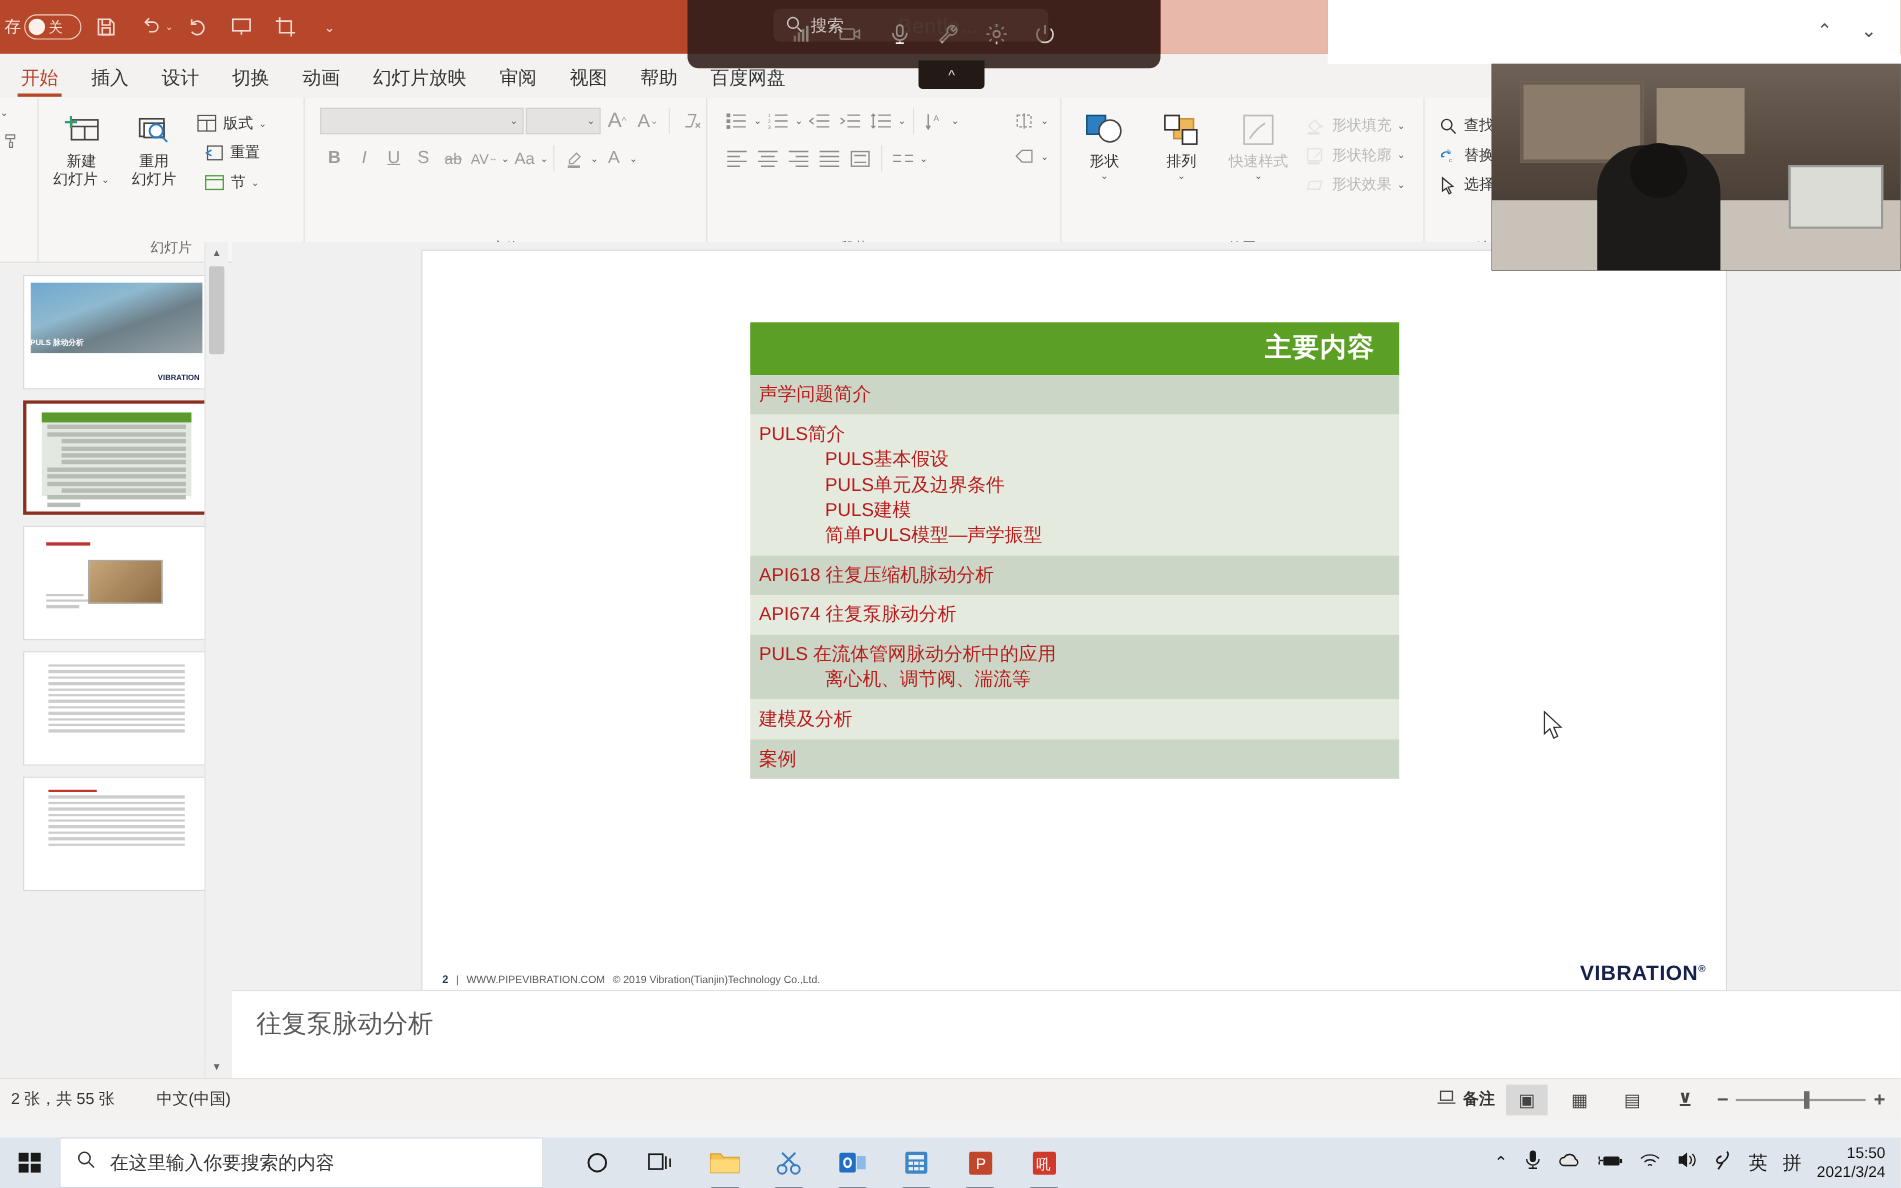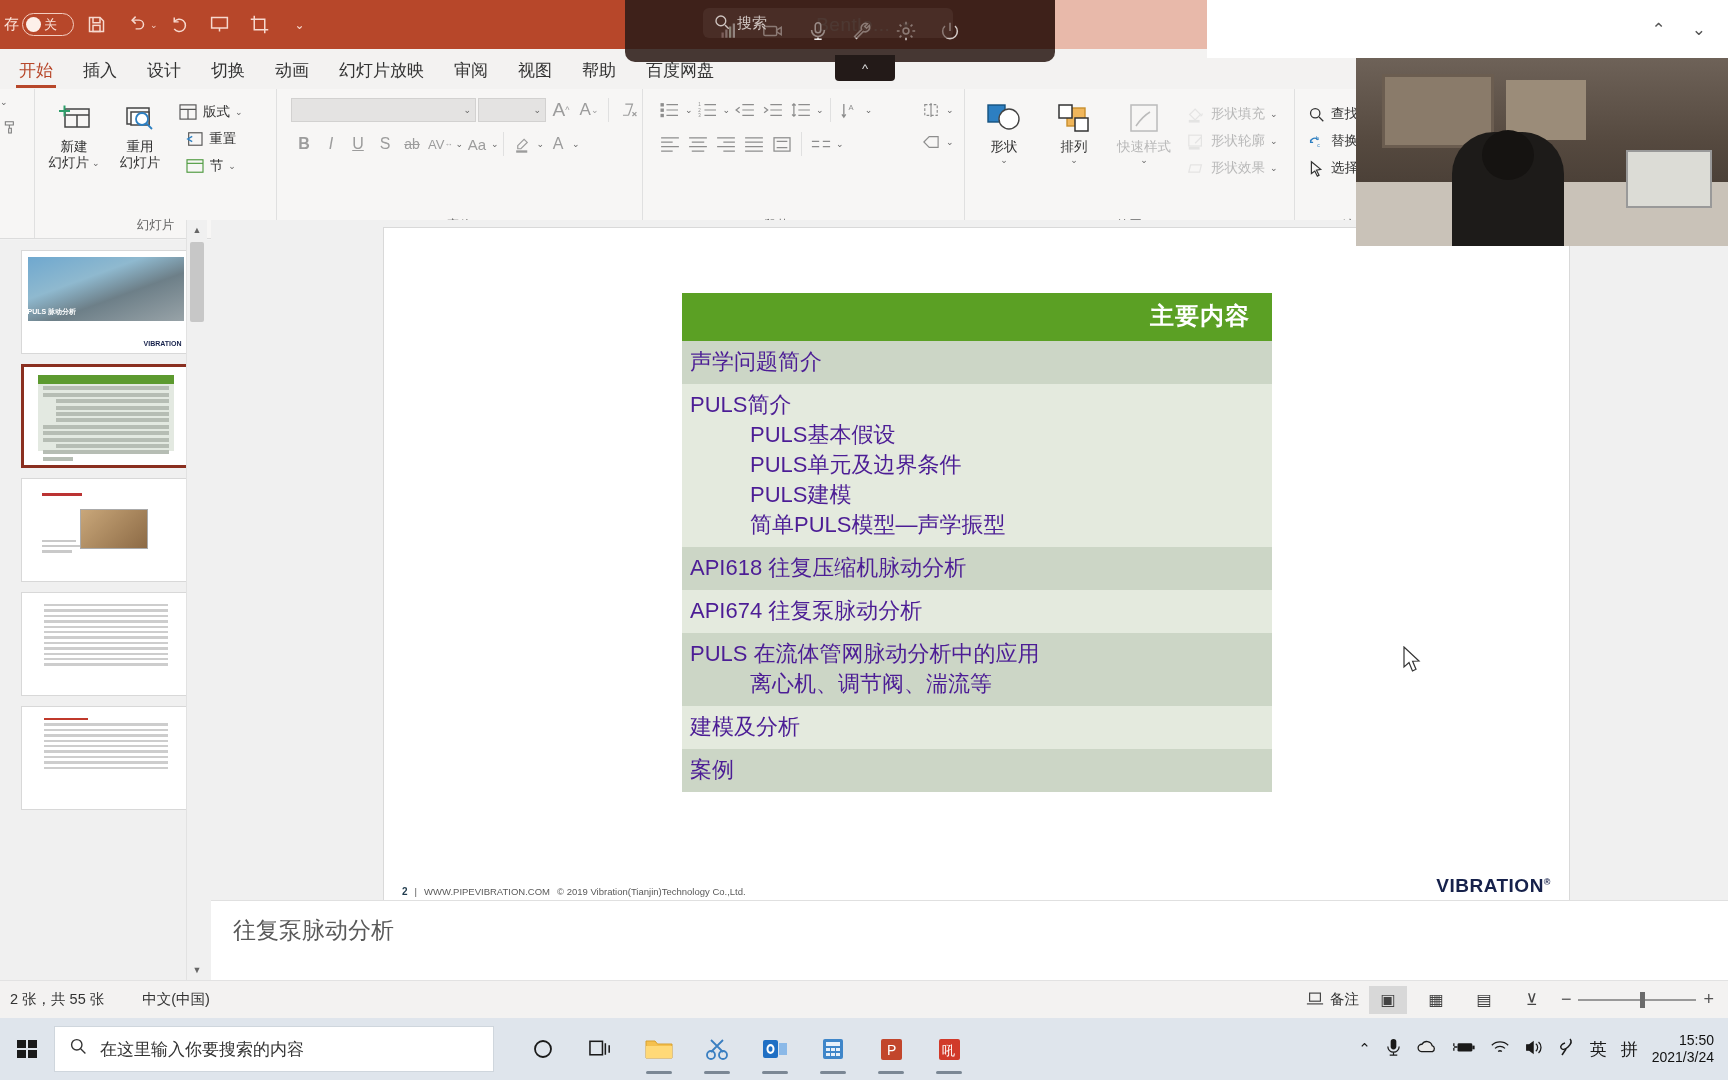"声学问题简介" .s-row { color: #4c1d95 -> #b91c1c; font-size: 22px -> 17px }
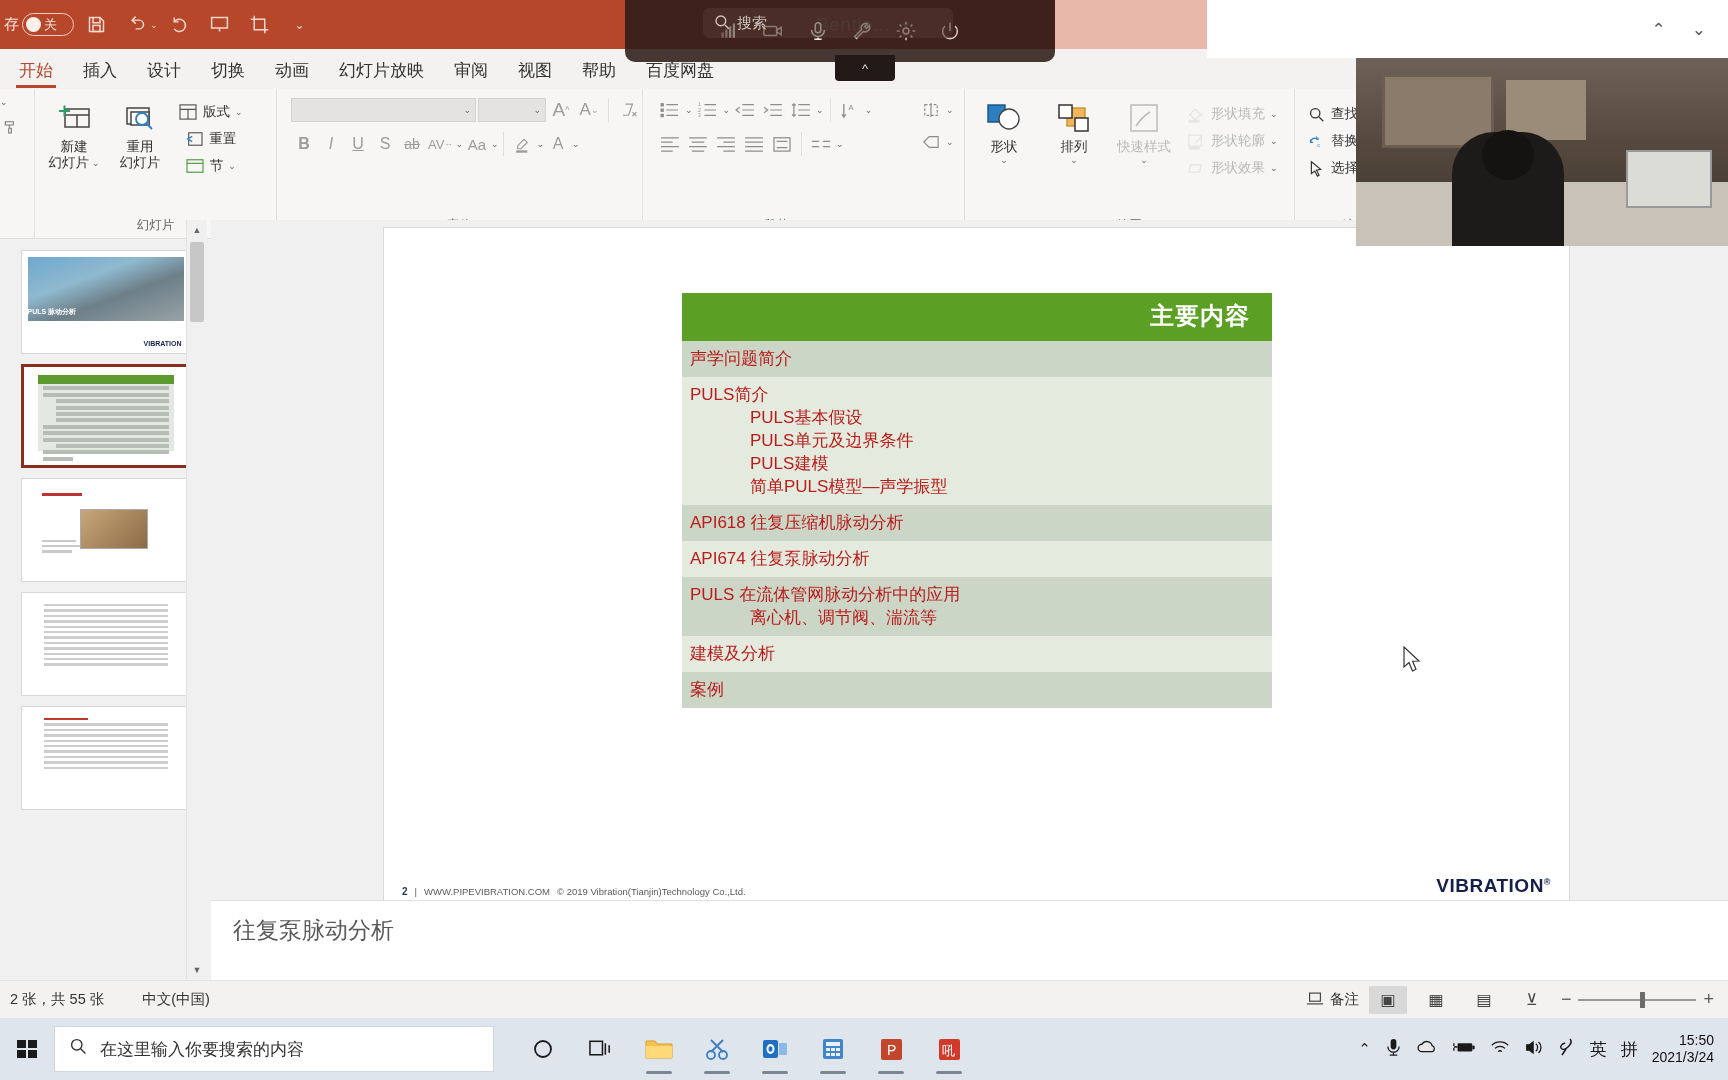"备注" .st-right { font-weight: none -> bold }
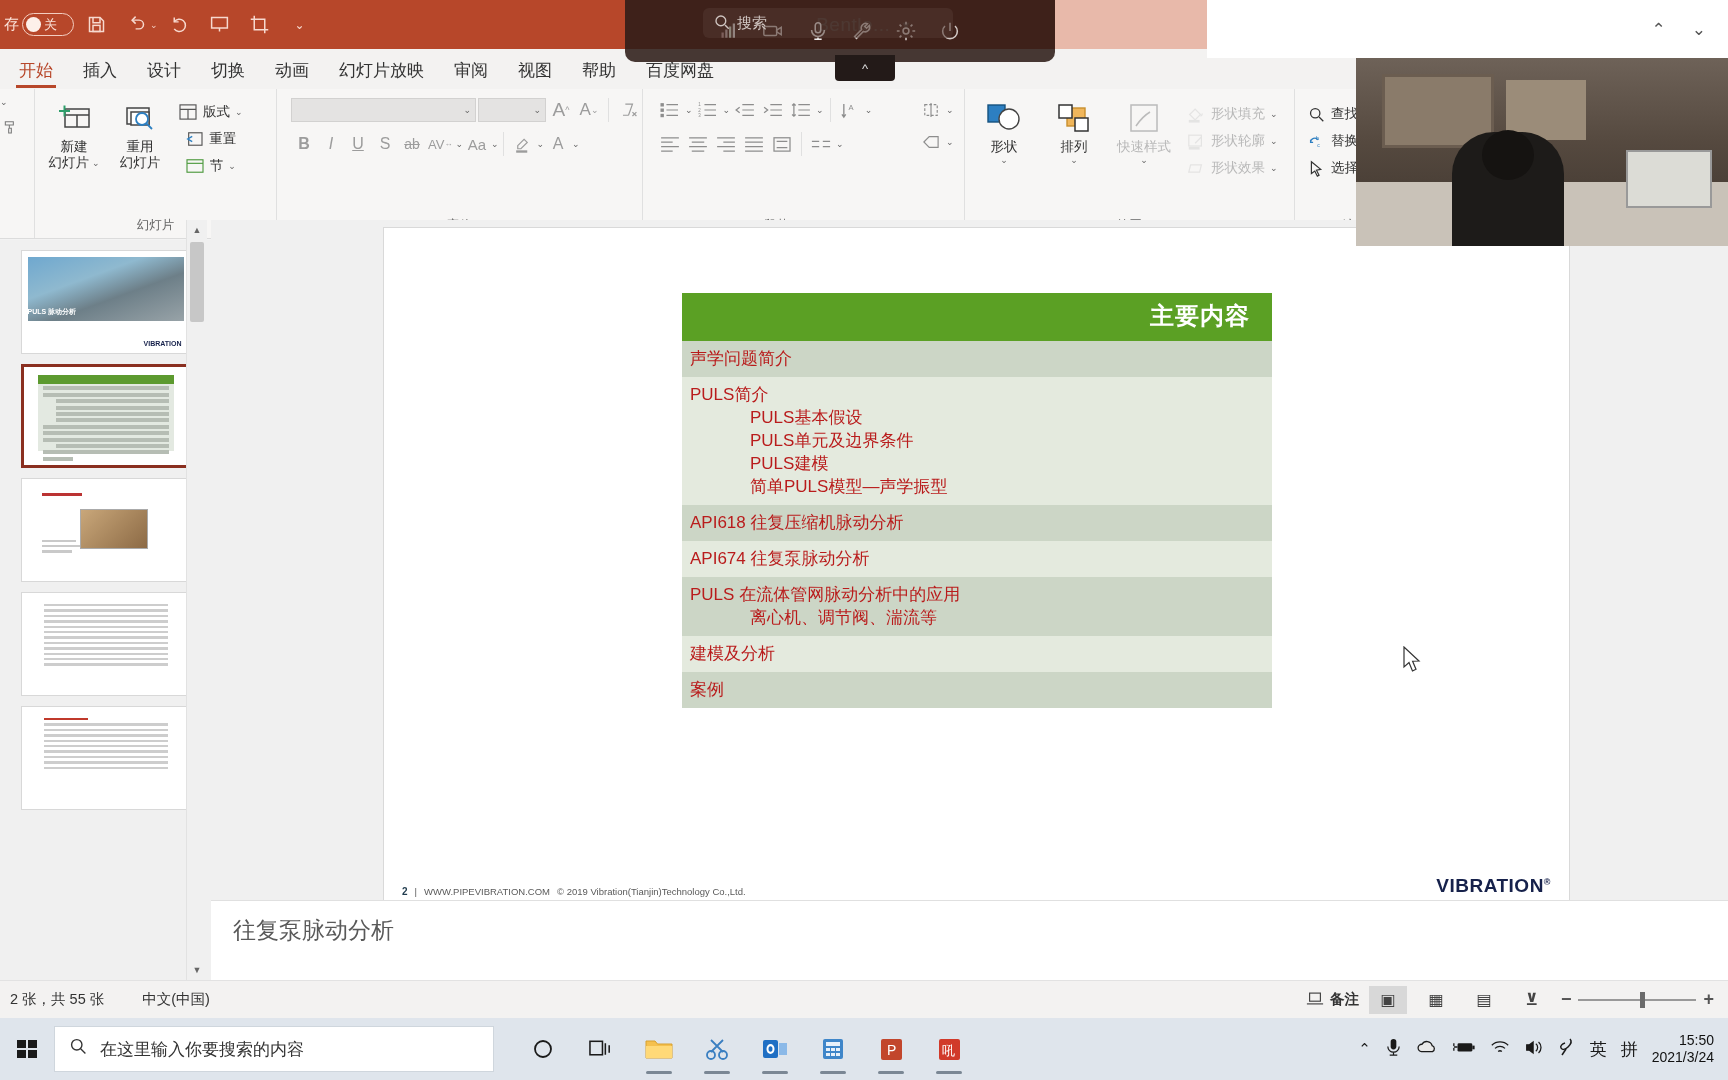"在这里输入你要搜索的内容" .taskbar { height: 62px -> 46px }
